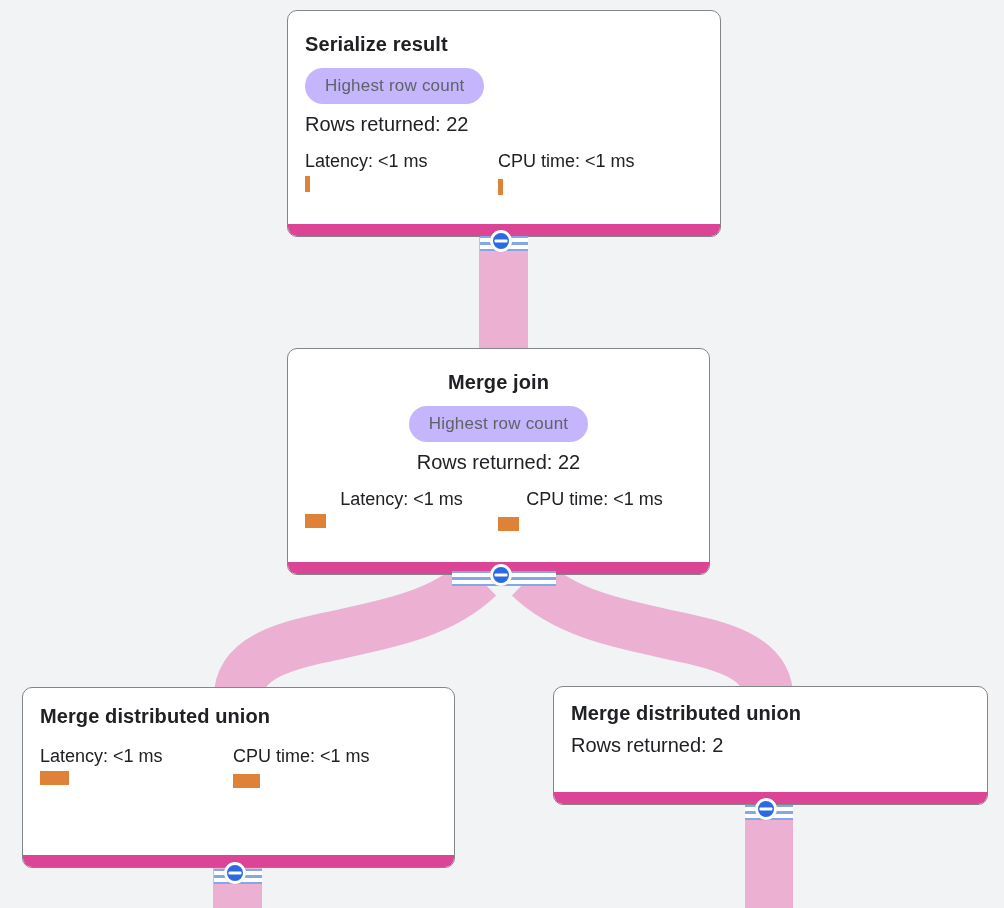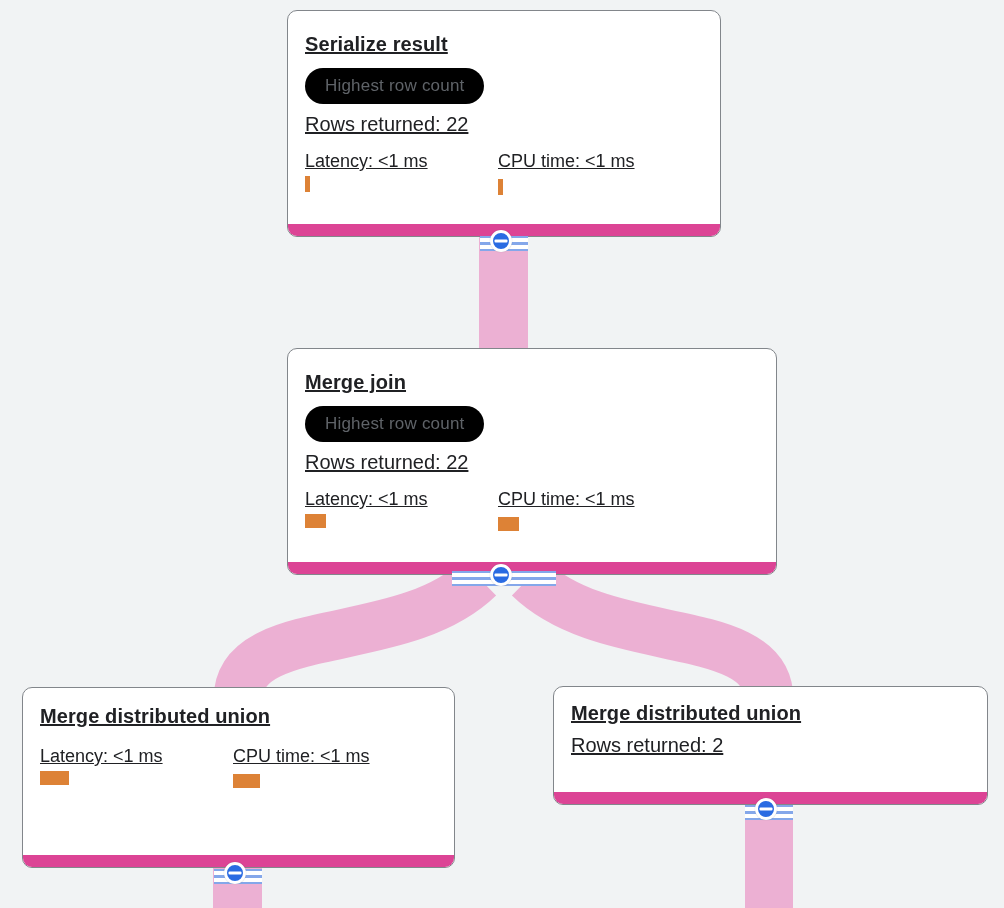"Serialize result" .card { text-decoration: underline -> none }
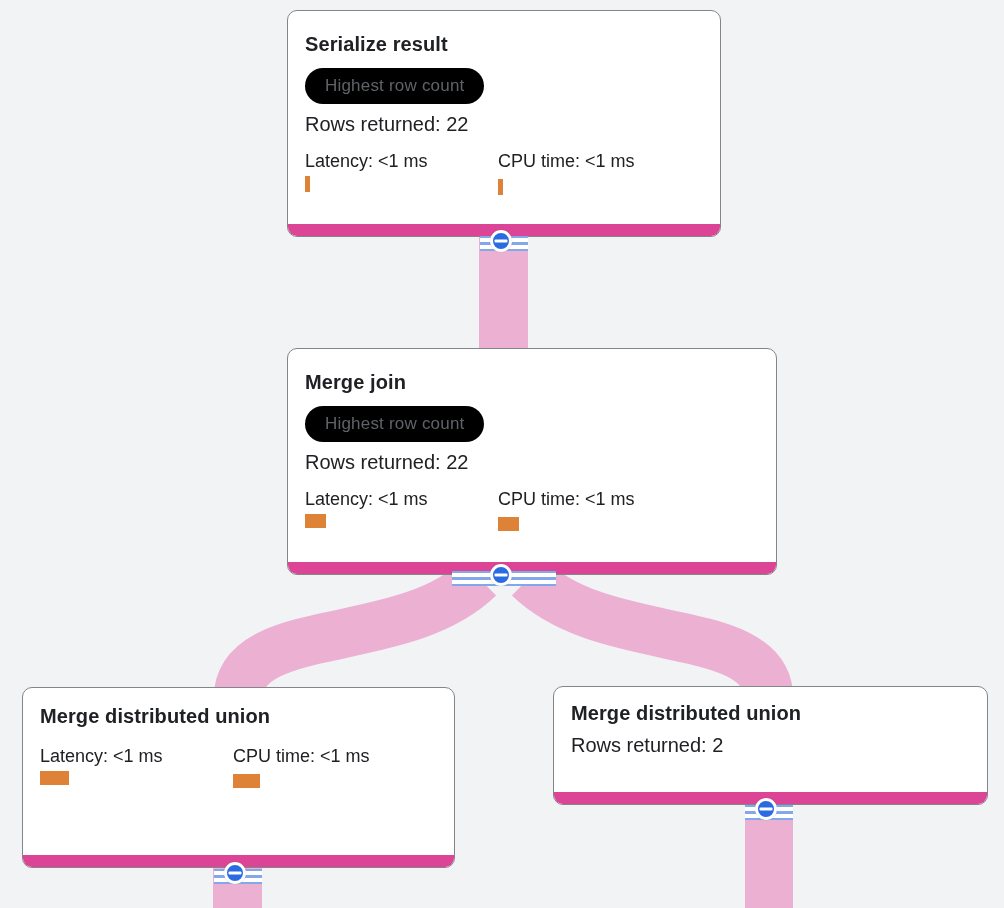"Highest row count" .badge { background: #000000 -> #c4b5fd }
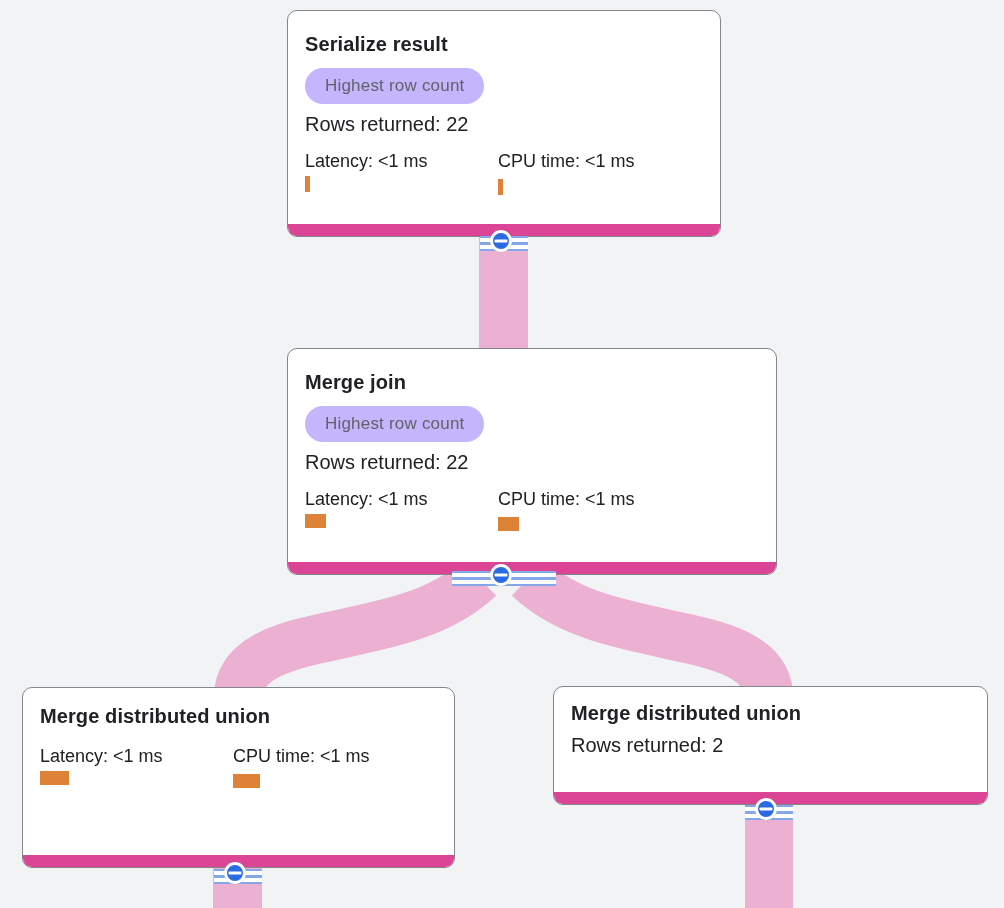"Merge join" div.card { text-align: none -> center; width: 490px -> 423px }
